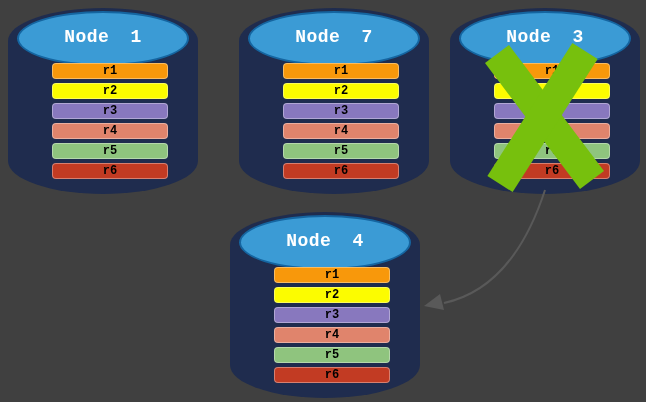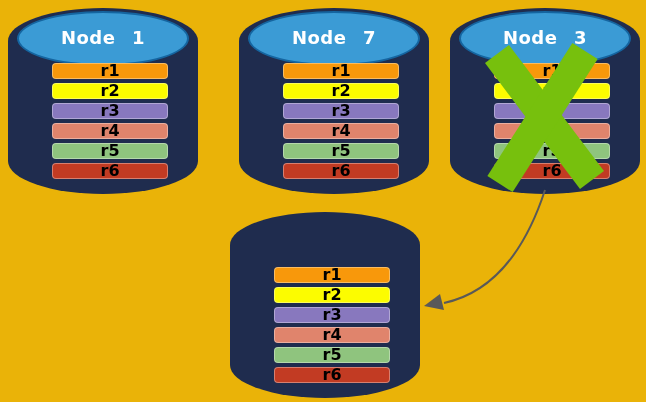"Node 1" div { background: #eab308 -> #404040; font-family: none -> Liberation Mono, monospace }
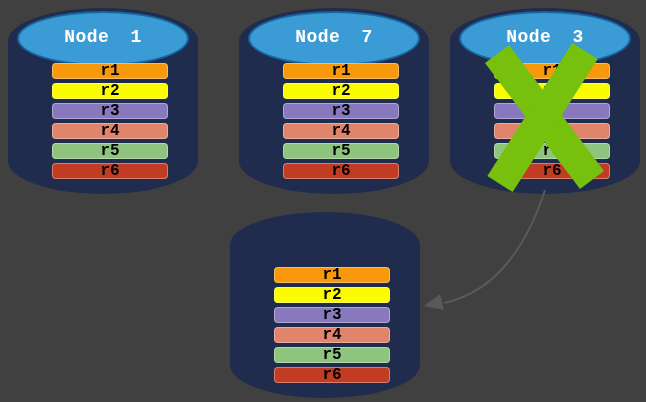"r1" .row-label { font-size: 16px -> 12px }
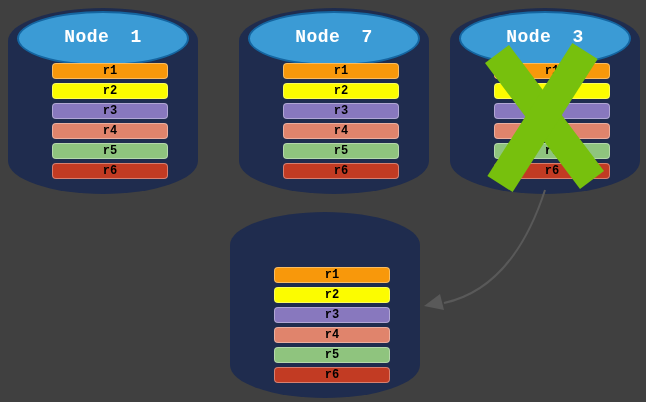"Node 4" div.cap { html: none -> <div> <div>Node 4</div> </div> }
